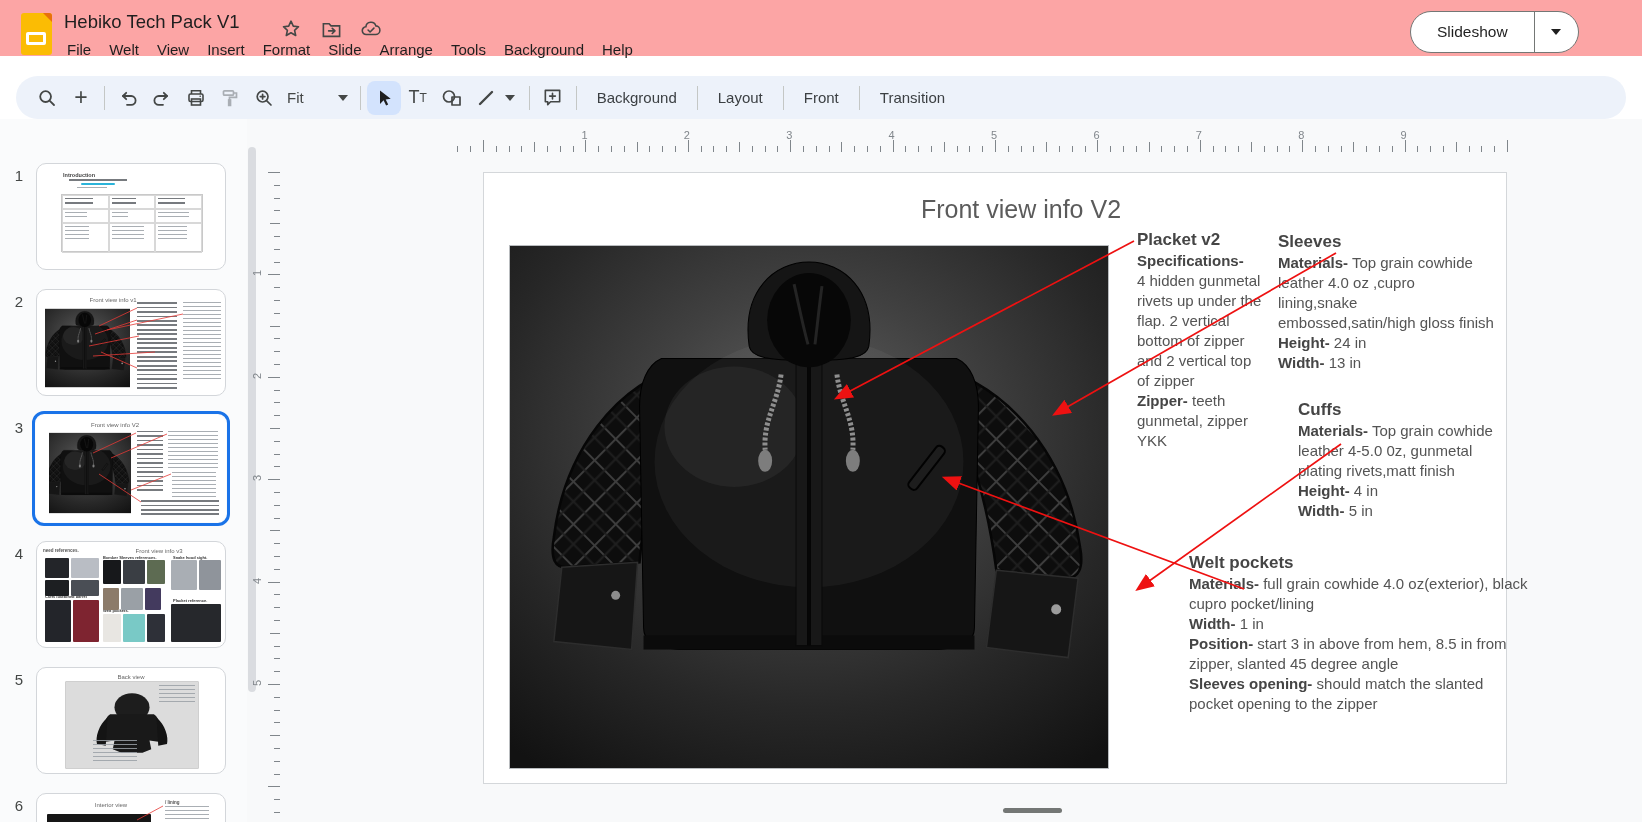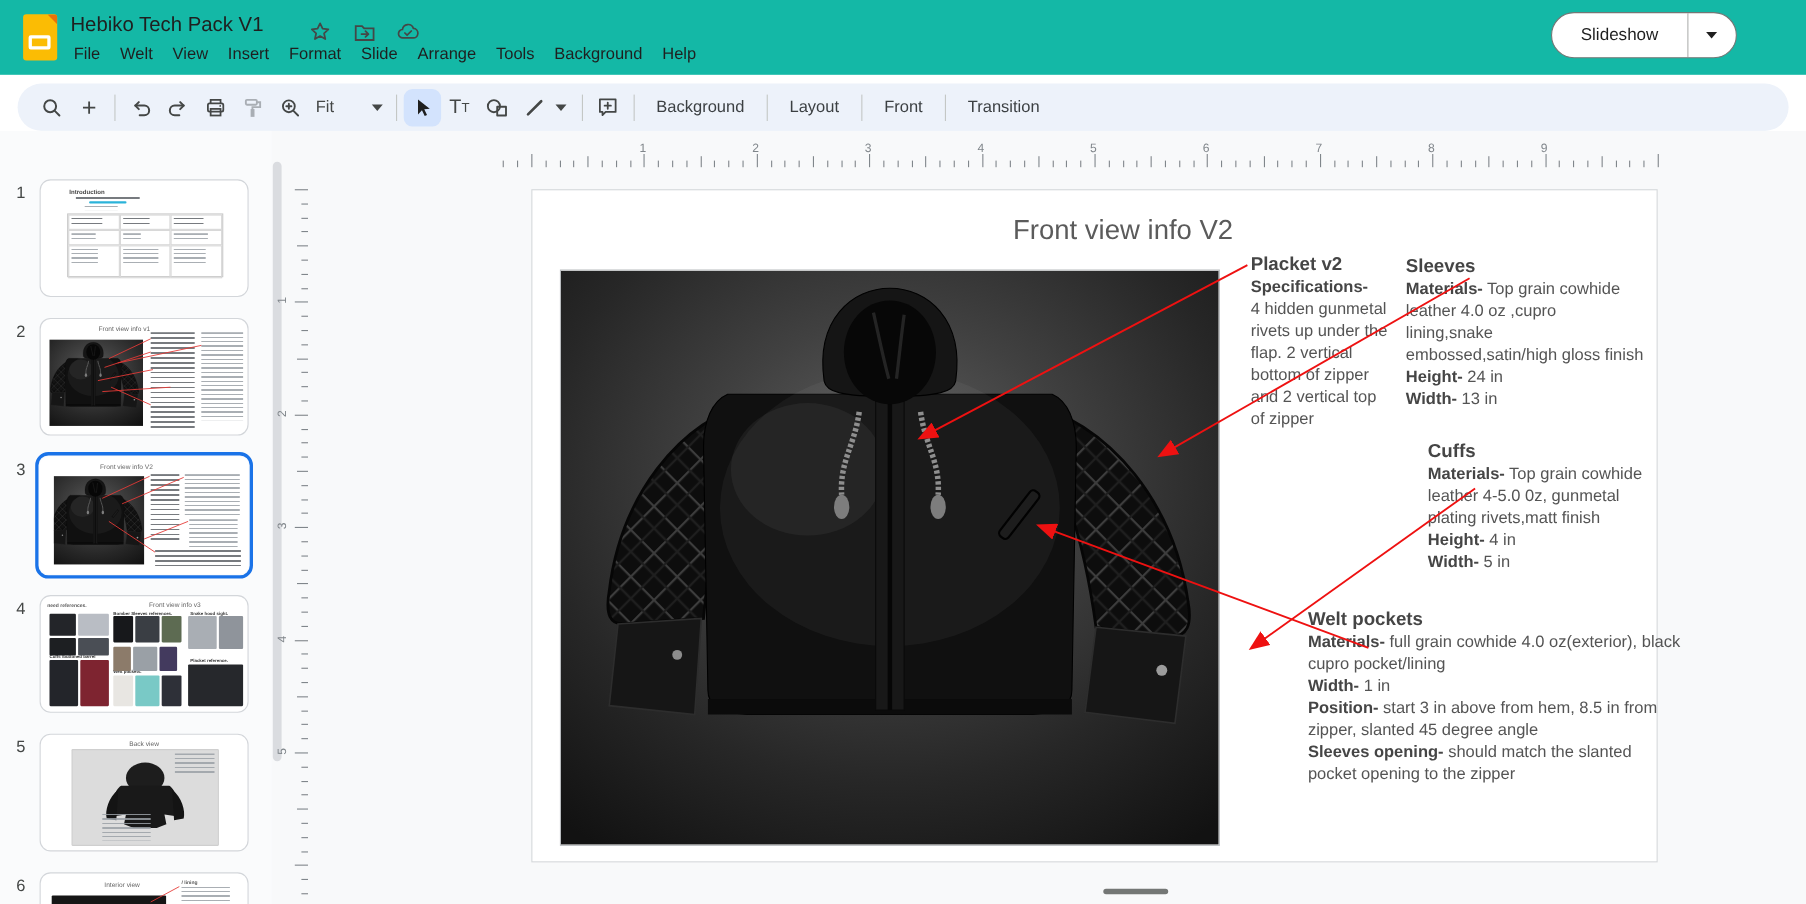"Hebiko Tech Pack V1" #header { background: #14b8a6 -> #fca5a5; height: 68px -> 56px }
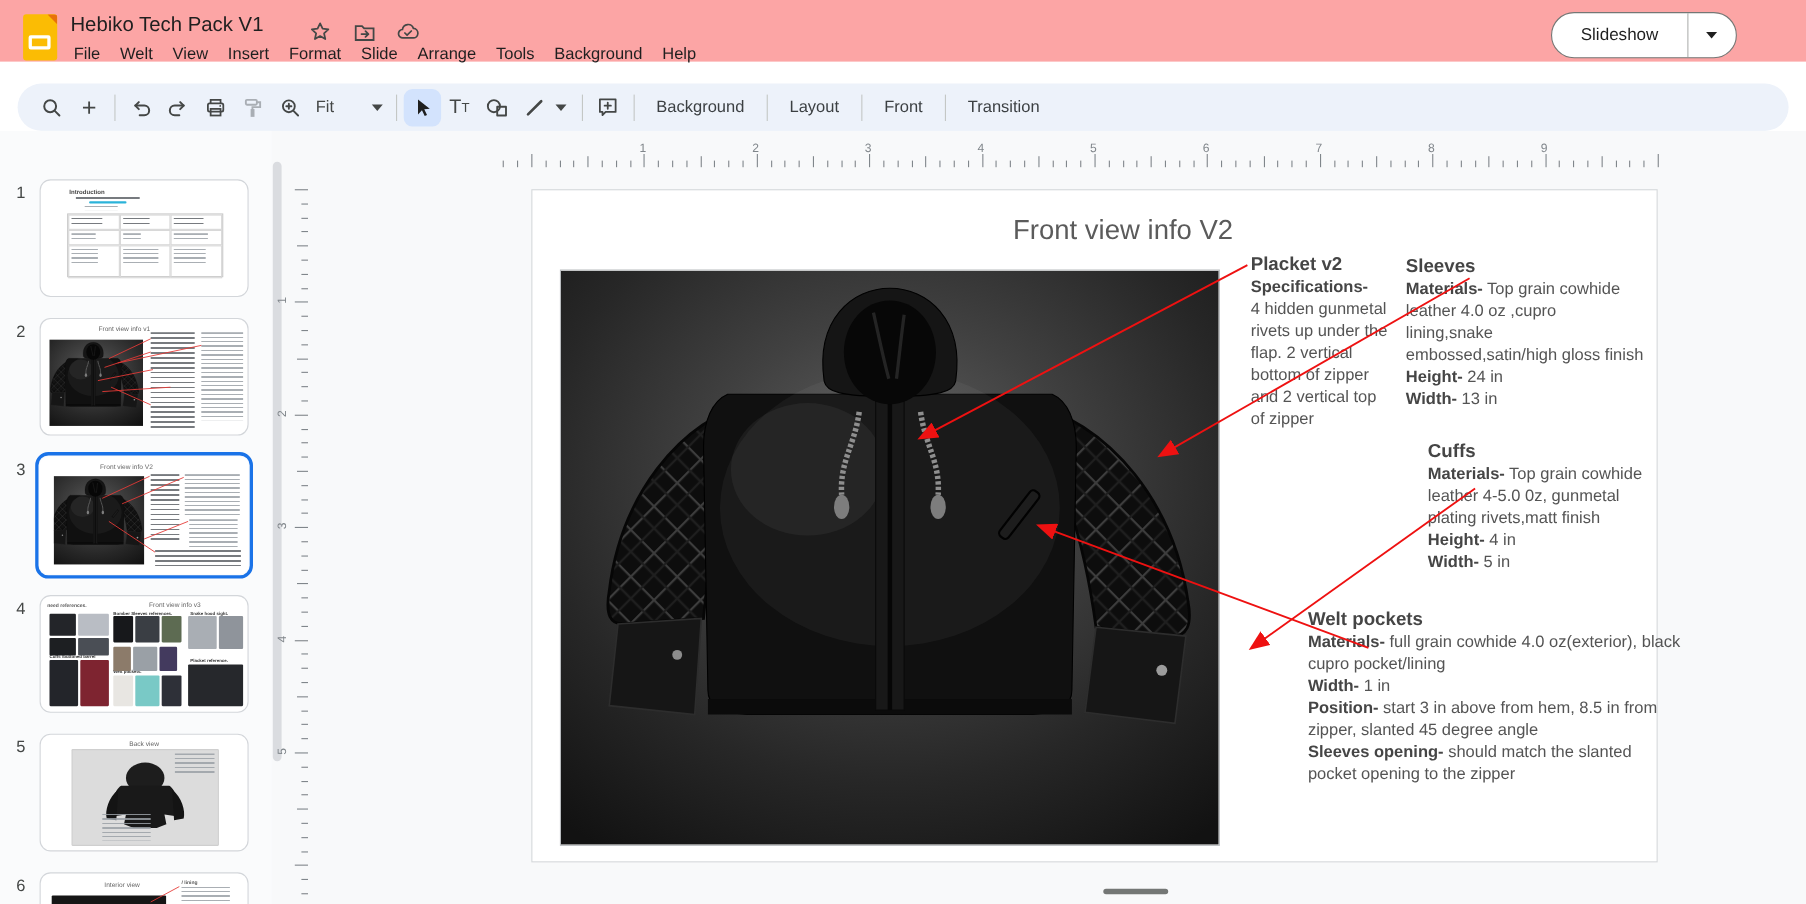"Zipper- teeth gunmetal, zipper YKK" div { html: none -> <div><b>Zipper-</b> teeth gunmetal, zipper YKK</div> }
